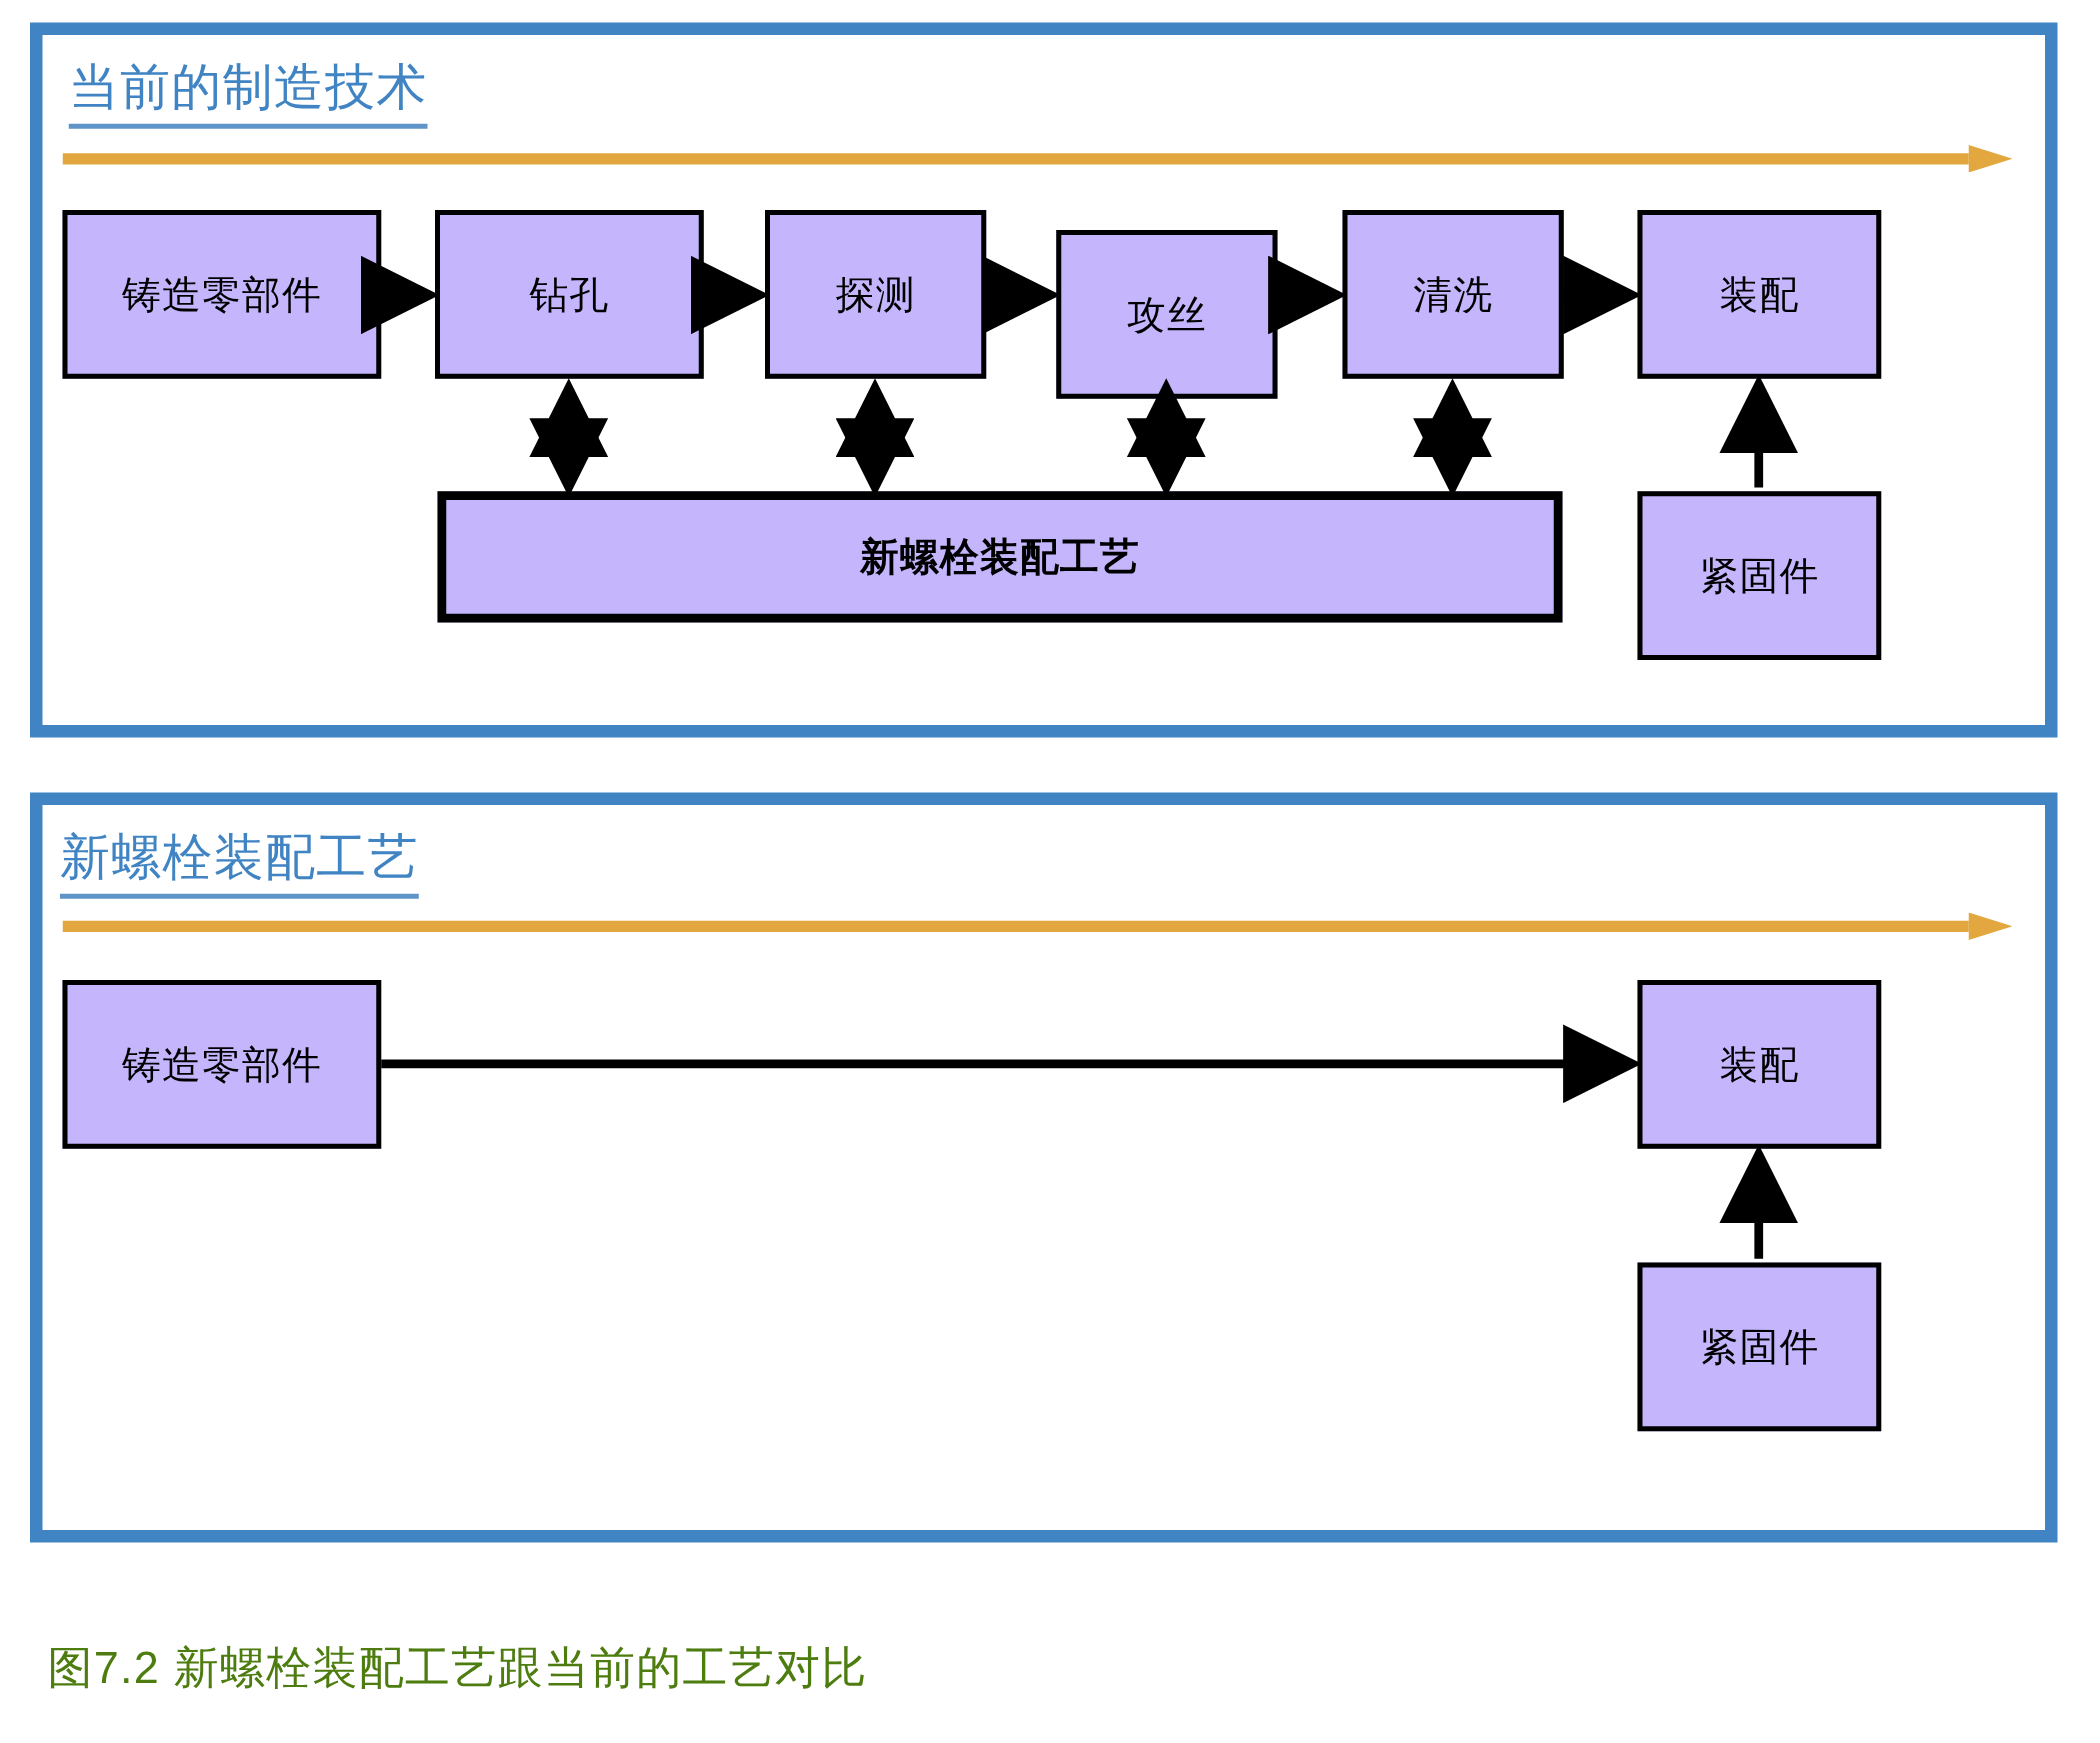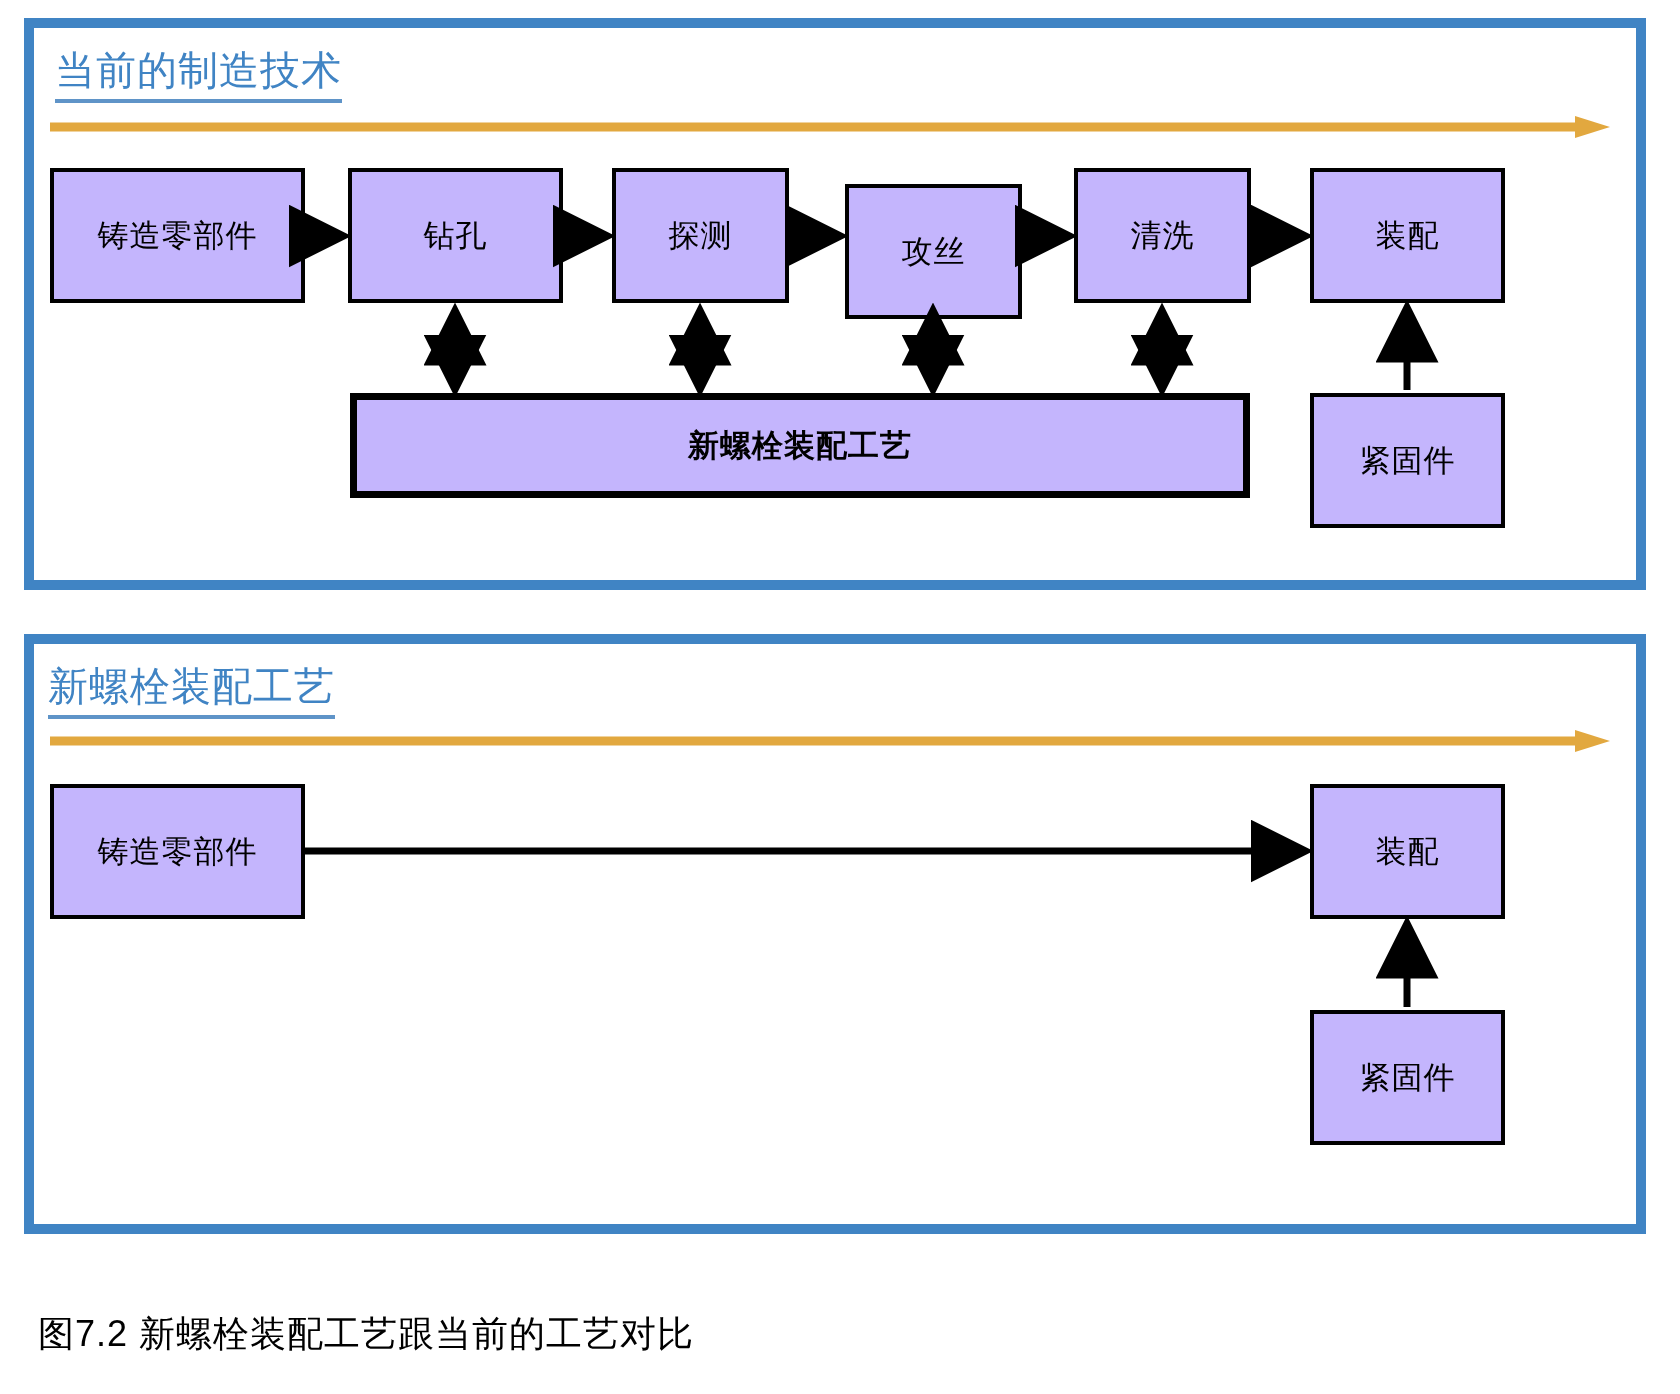"图7.2 新螺栓装配工艺跟当前的工艺对比" #figure-caption { color: #000000 -> #4d7c0f }
